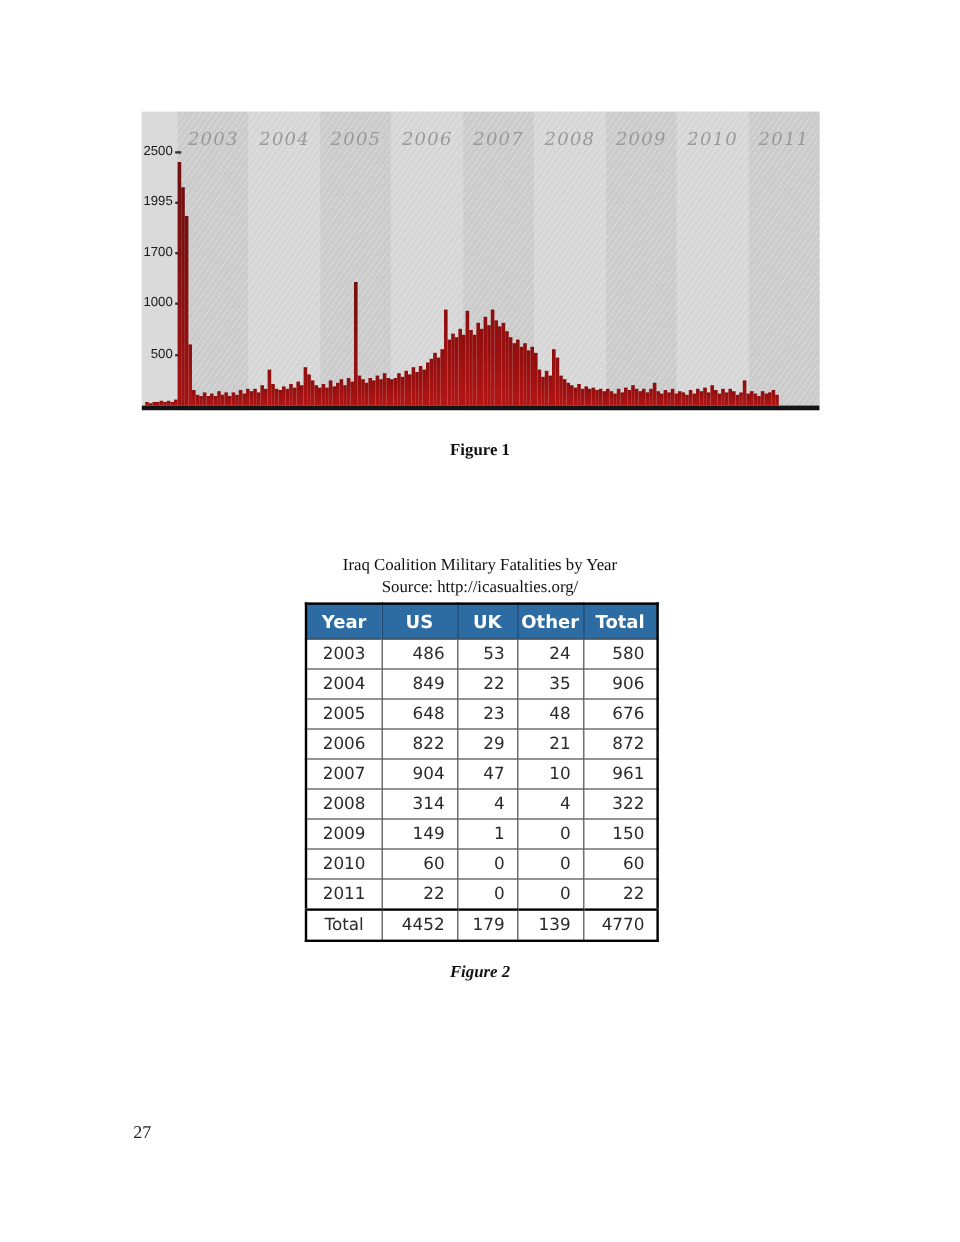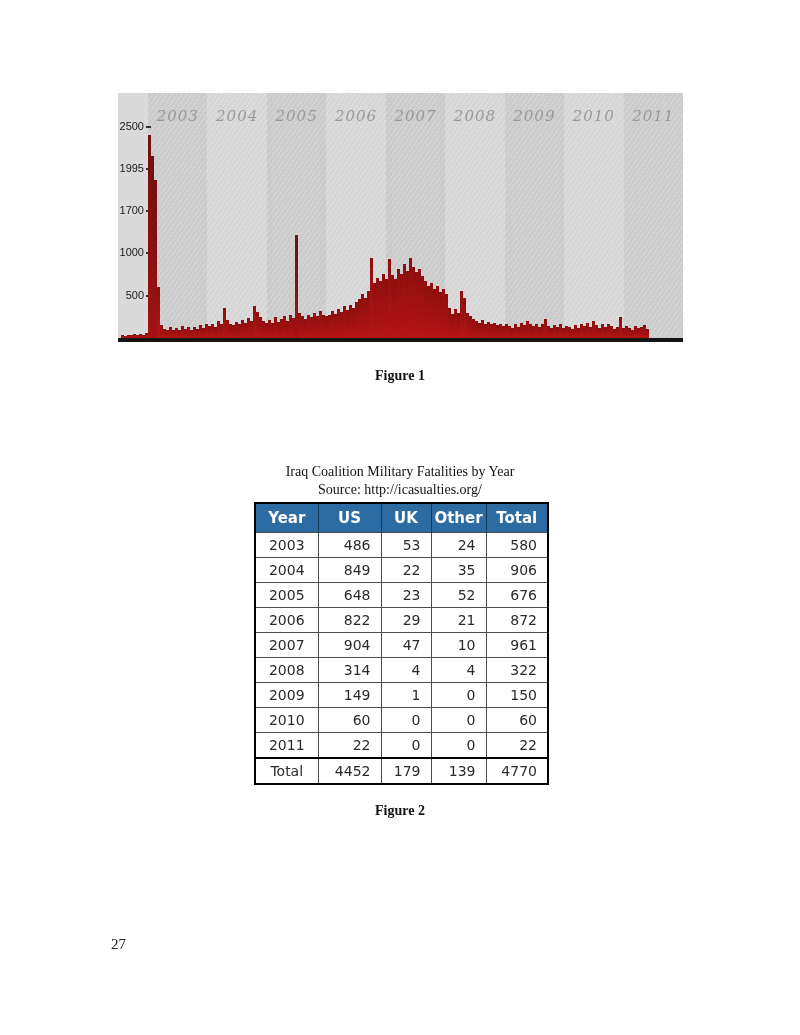"52" td.num { text: 52 -> 48 }
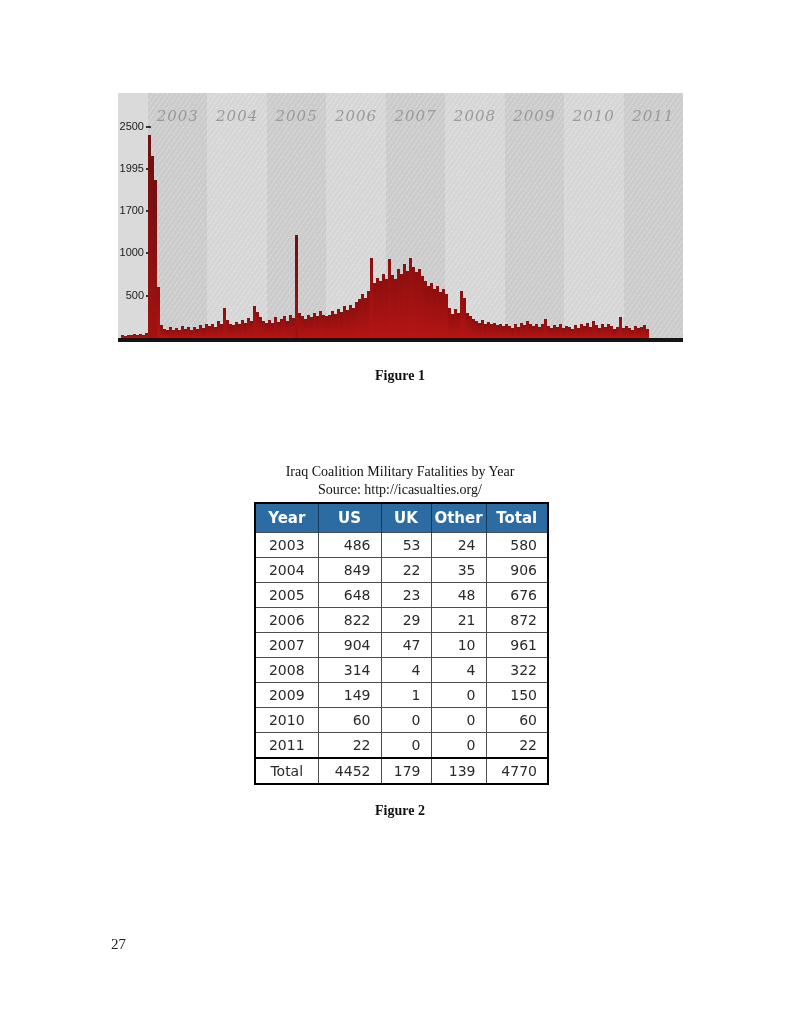"Figure 2" .fig2 { font-style: none -> italic }
